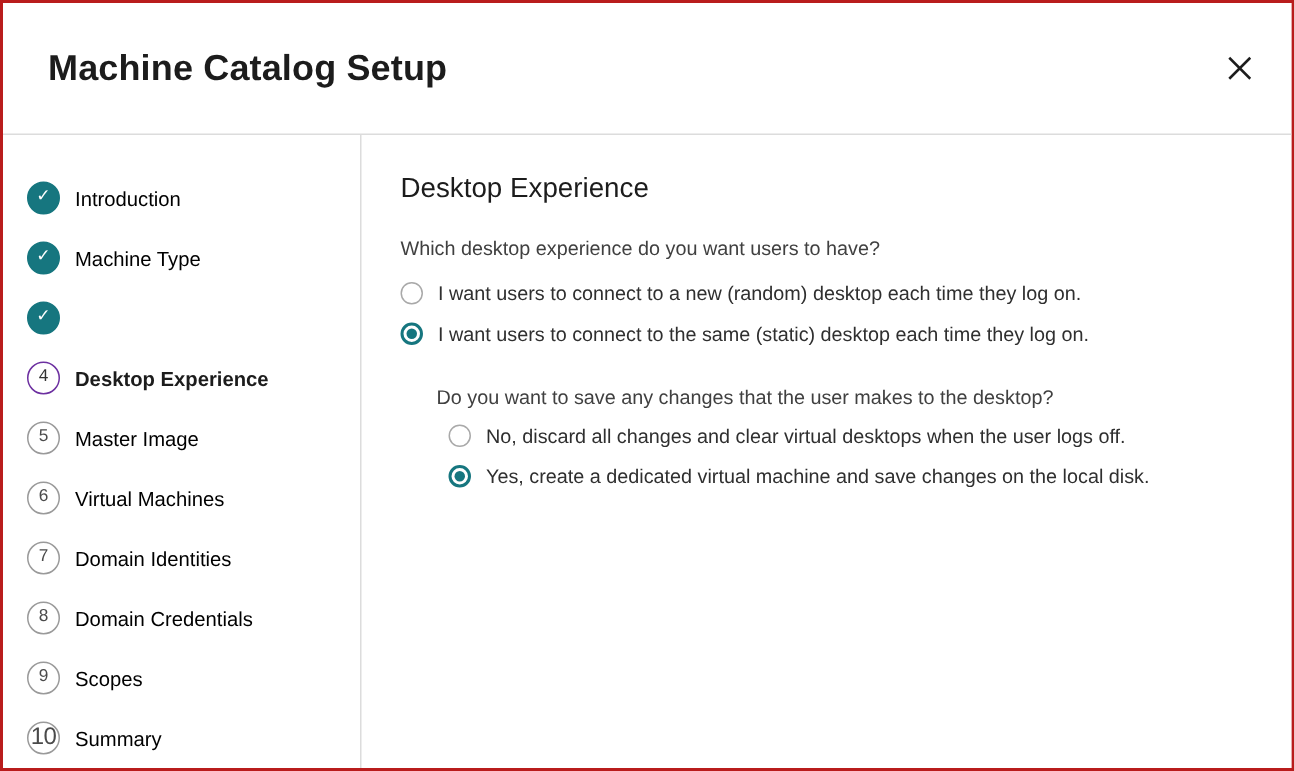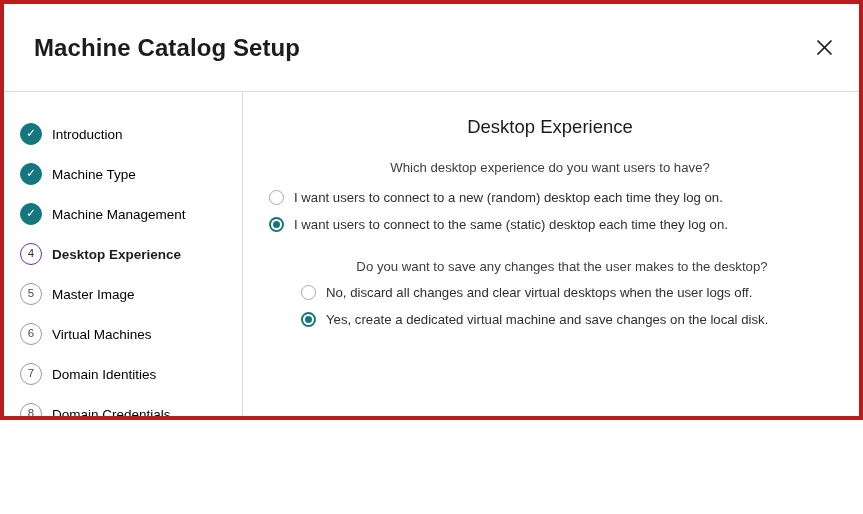"Machine Catalog Setup" .dialog { border: 4px solid #b91c1c -> 2px solid #b91c1c; height: 420px -> 514px; text-align: center -> none }
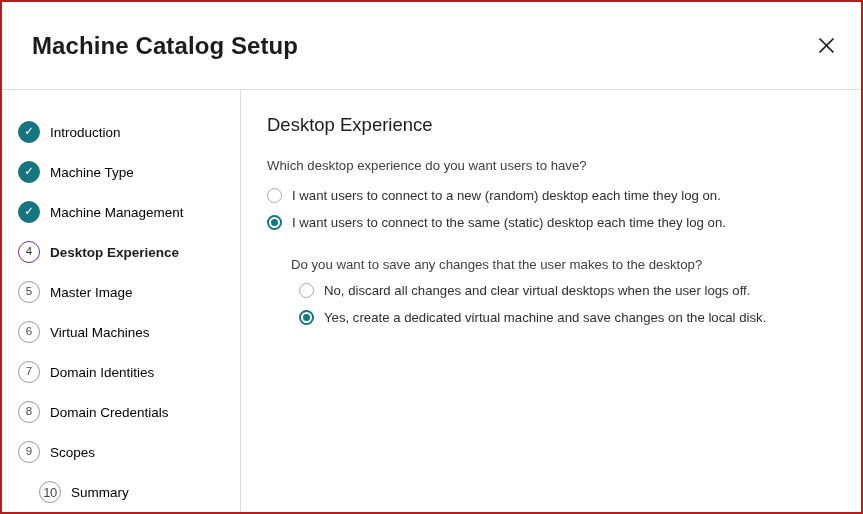"Machine Management" span.step-label { html: <span>Machine Management</span> -> none }
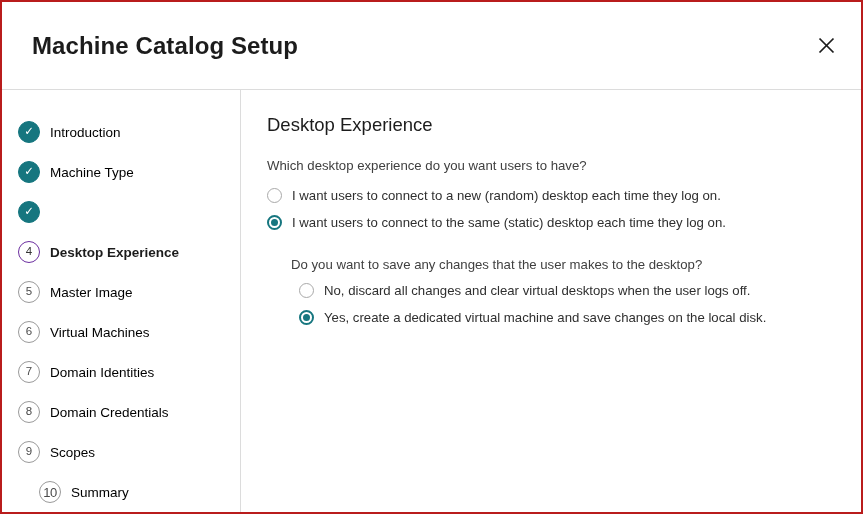"10" .step.pending .step-marker.wide { font-size: 13px -> 16px; margin-left: 21px -> none }
